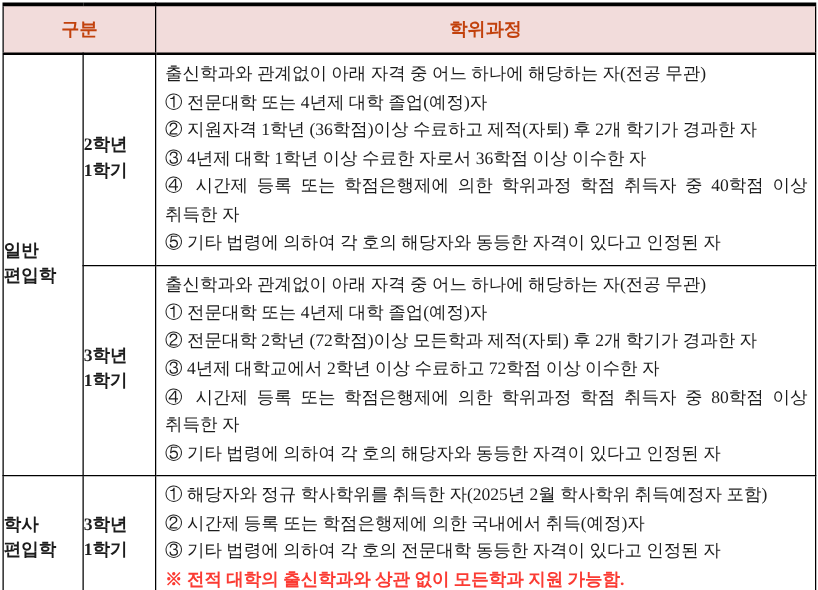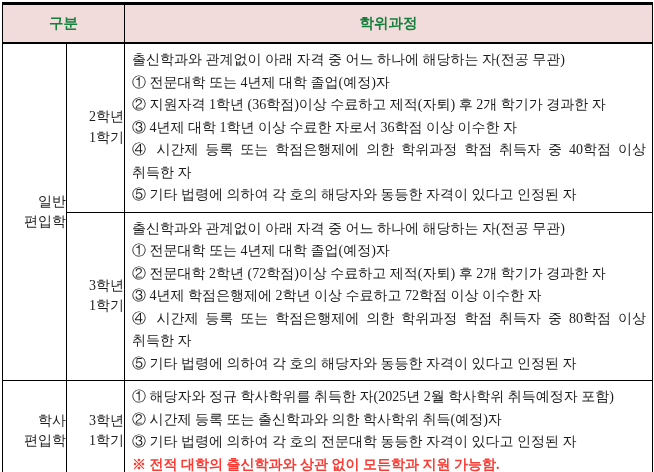"구분" th { color: #15803d -> #c2410c }
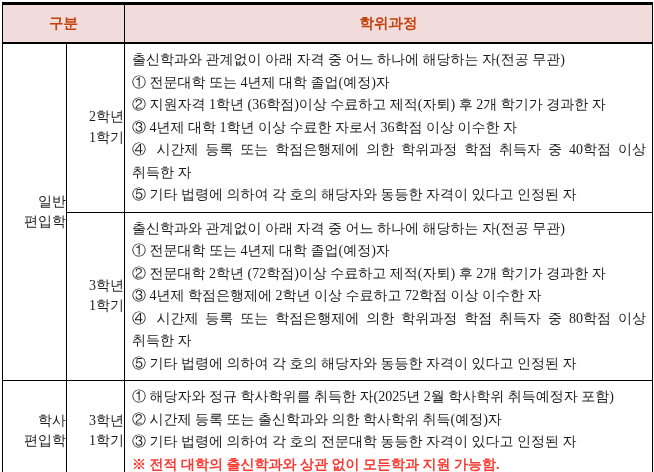"2학년" td.cat, td.grade { font-weight: none -> bold; text-align: right -> left }
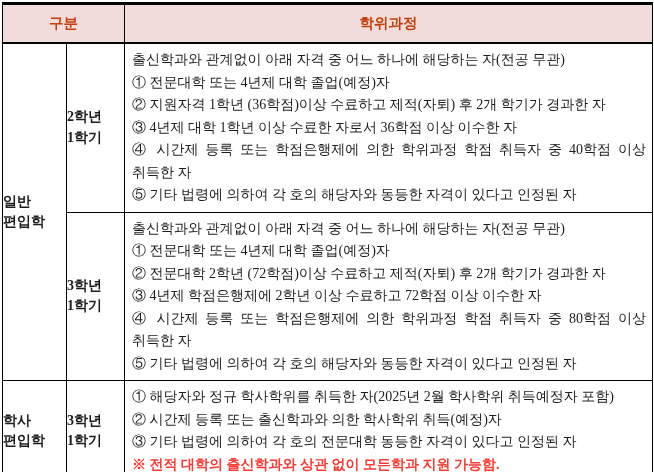"② 전문대학 2학년 (72학점)이상 수료하고" p { text: 수료하고 -> 모든학과 }
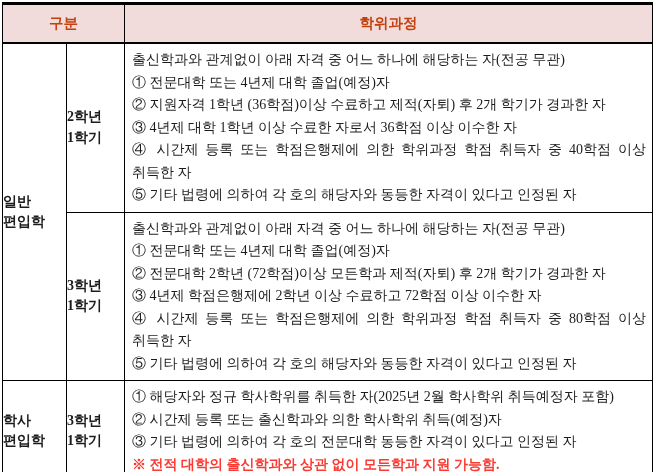"③ 4년제 학점은행제에 2학년 이상" p { text: 학점은행제에 -> 대학교에서 }
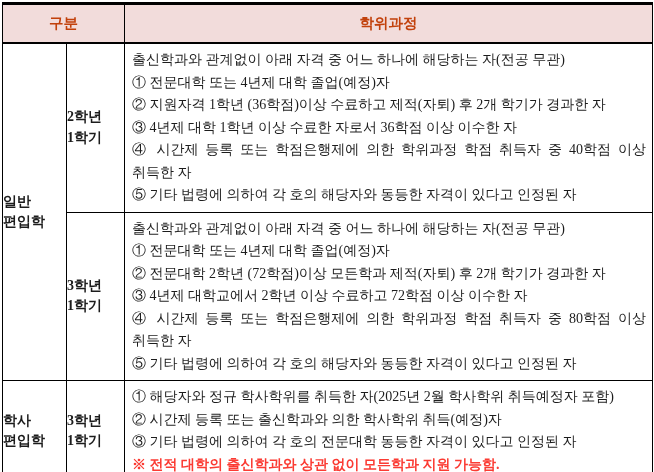"② 시간제 등록 또는 출신학과와" p { text: 출신학과와 의한 학사학위 -> 학점은행제에 의한 국내에서 }
